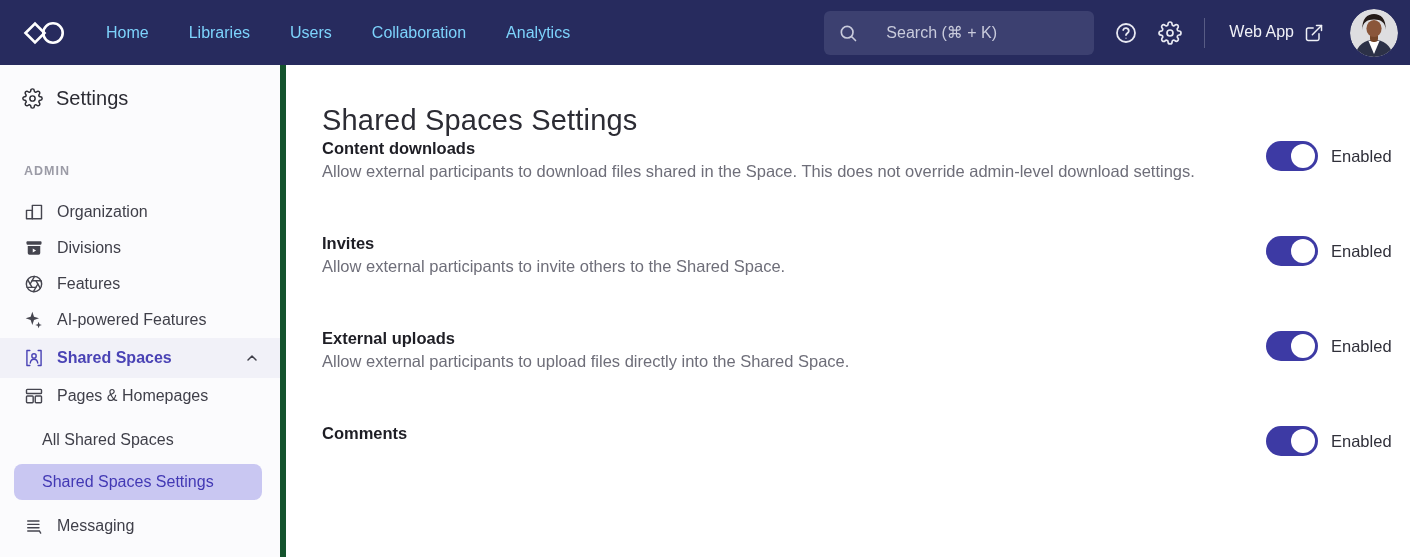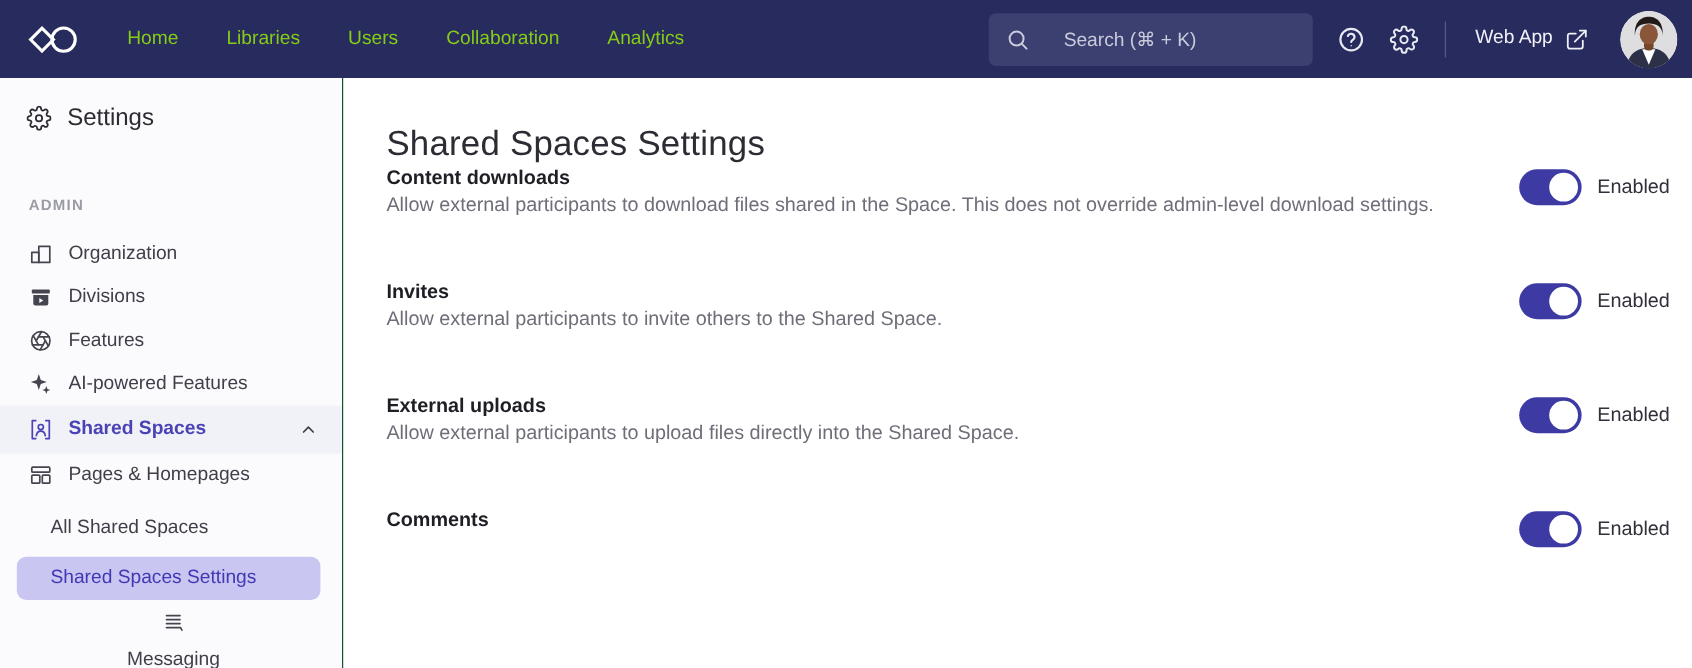"Home" .nav-item { color: #84cc16 -> #7dd3fc }
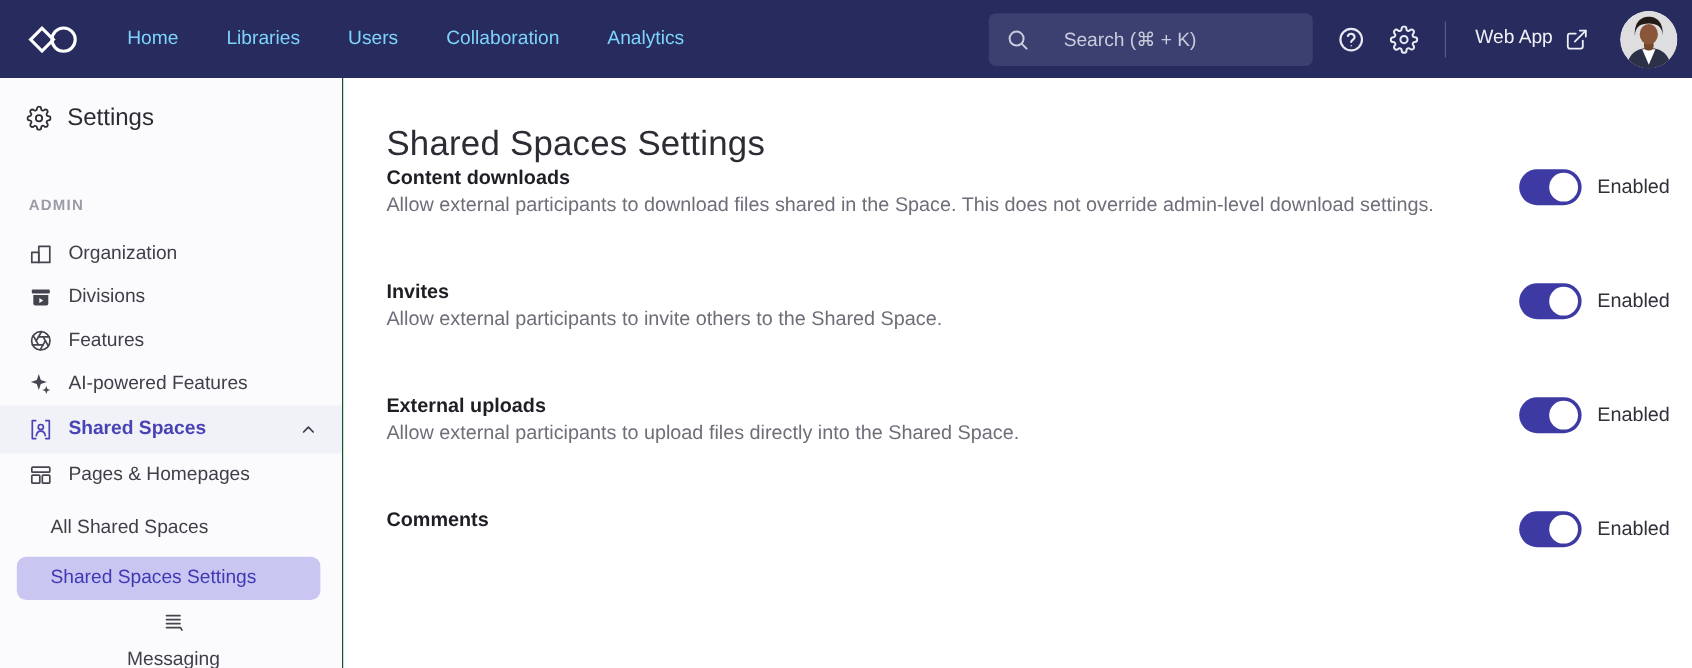"Settings" .sidebar { border-right: 1px solid #14532d -> 6px solid #14532d }
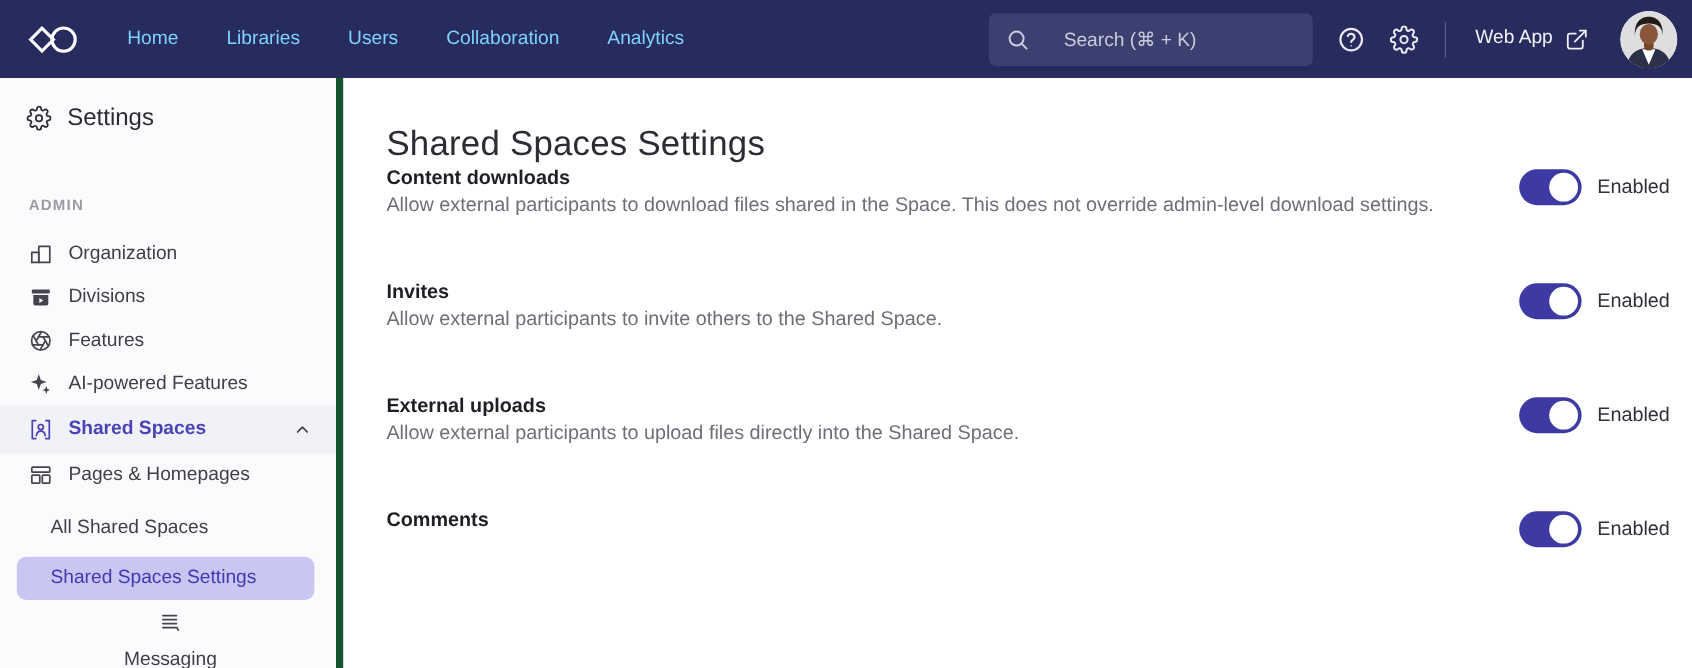"Messaging" div.sb-item { flex-direction: column -> none }
